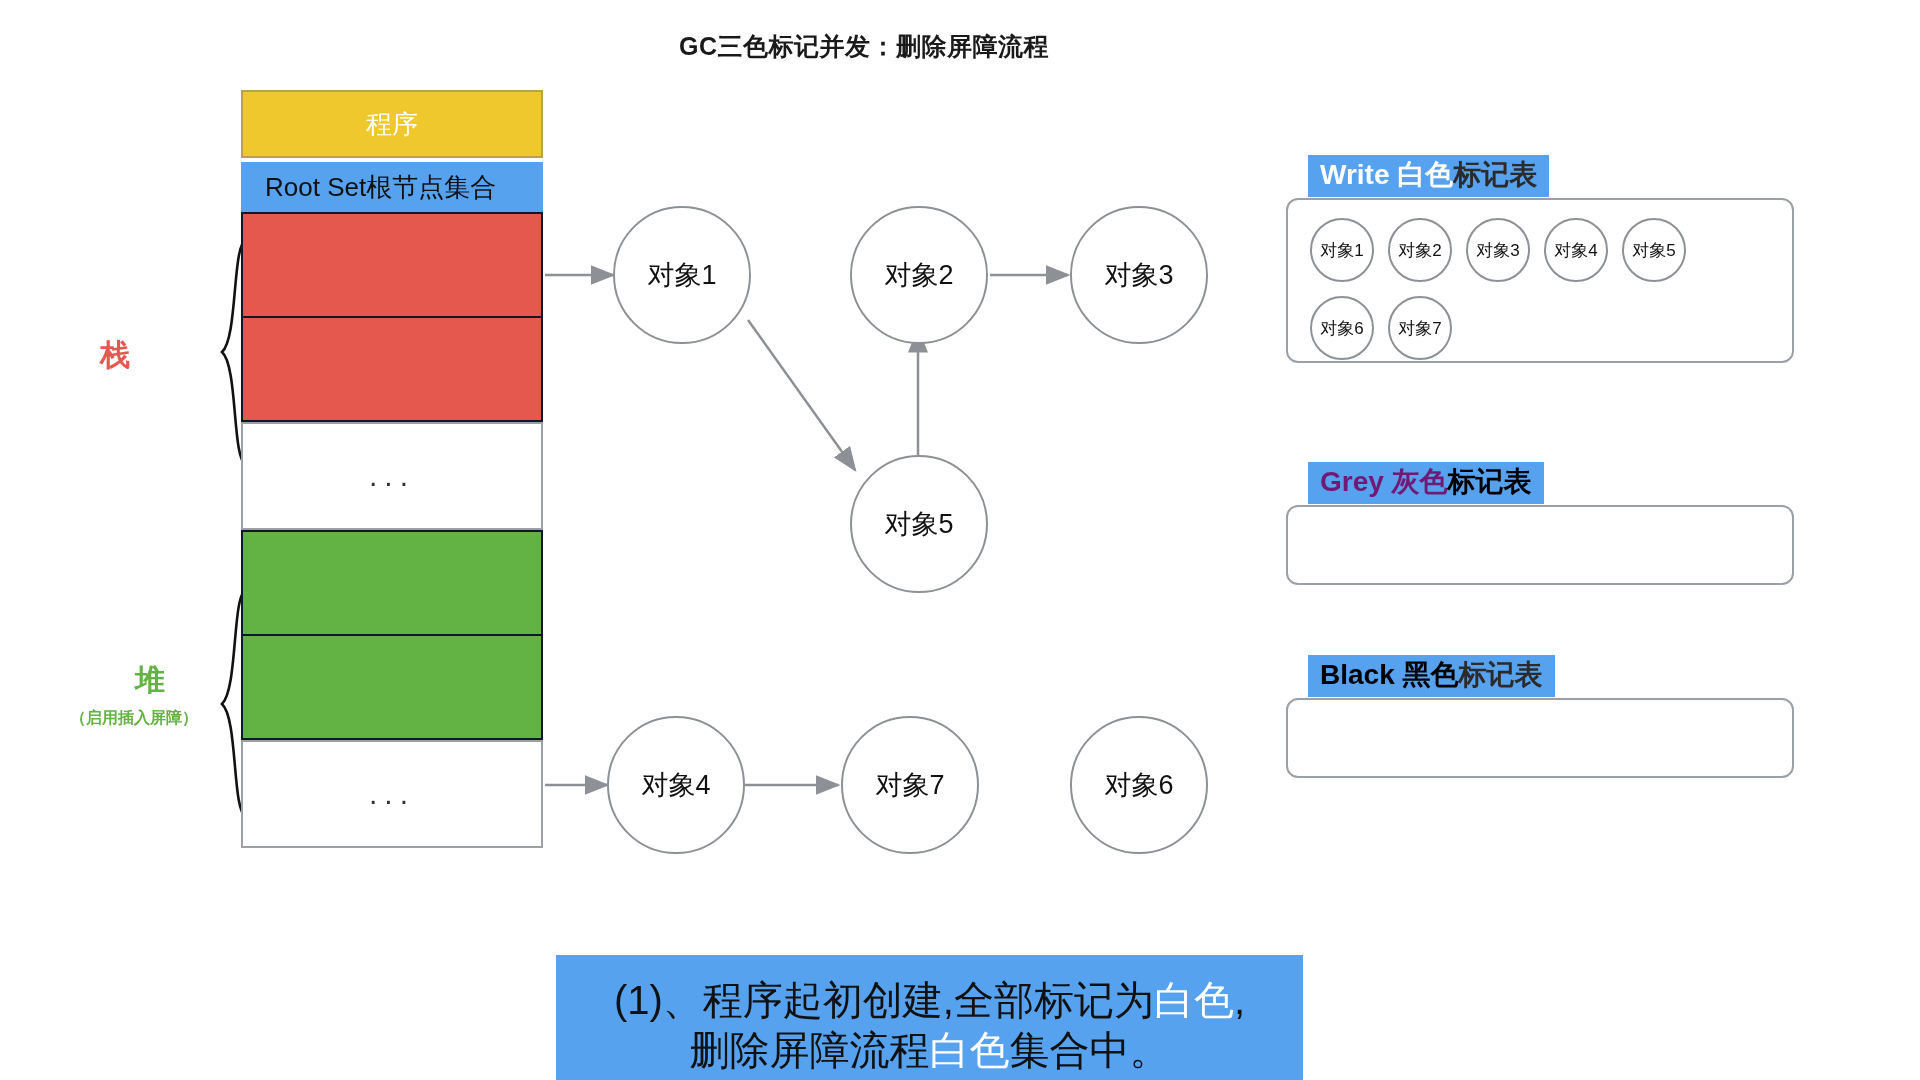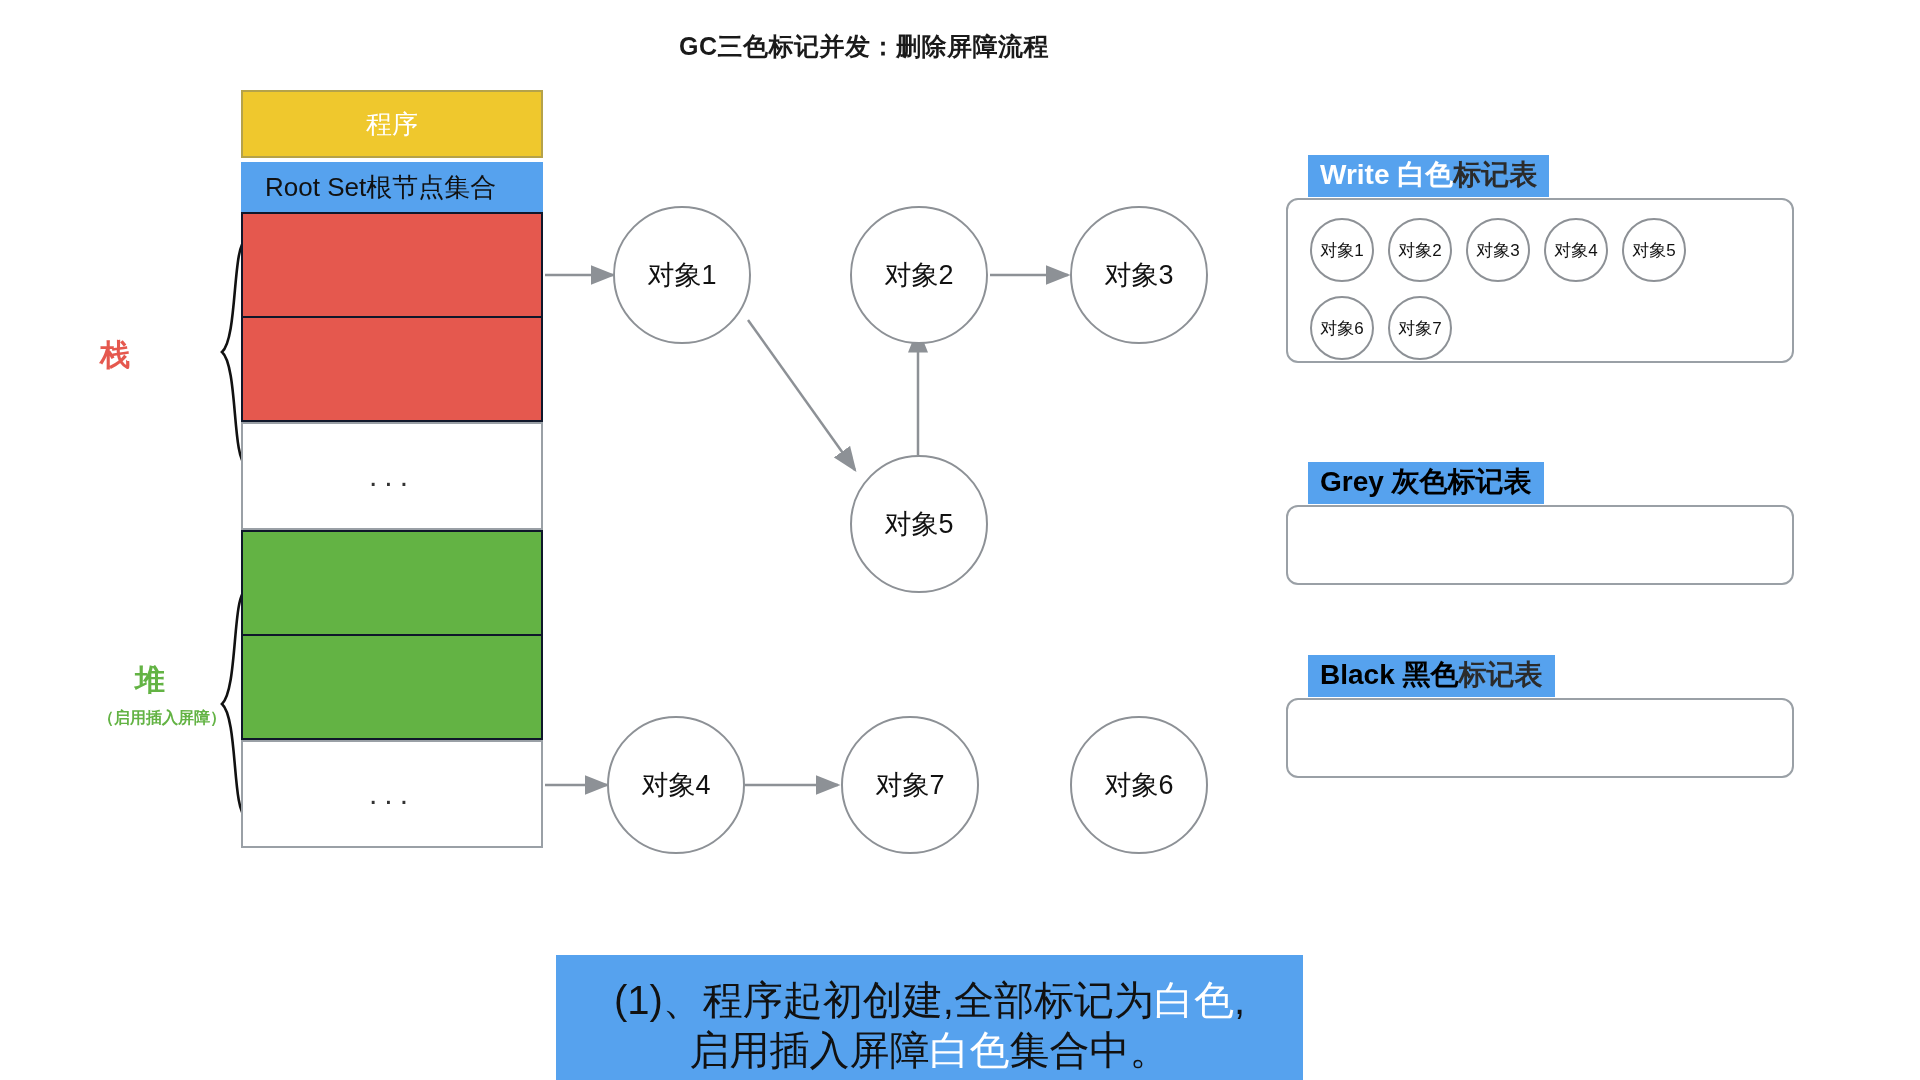"Grey" .txt-grey { color: #000000 -> #701a75 }
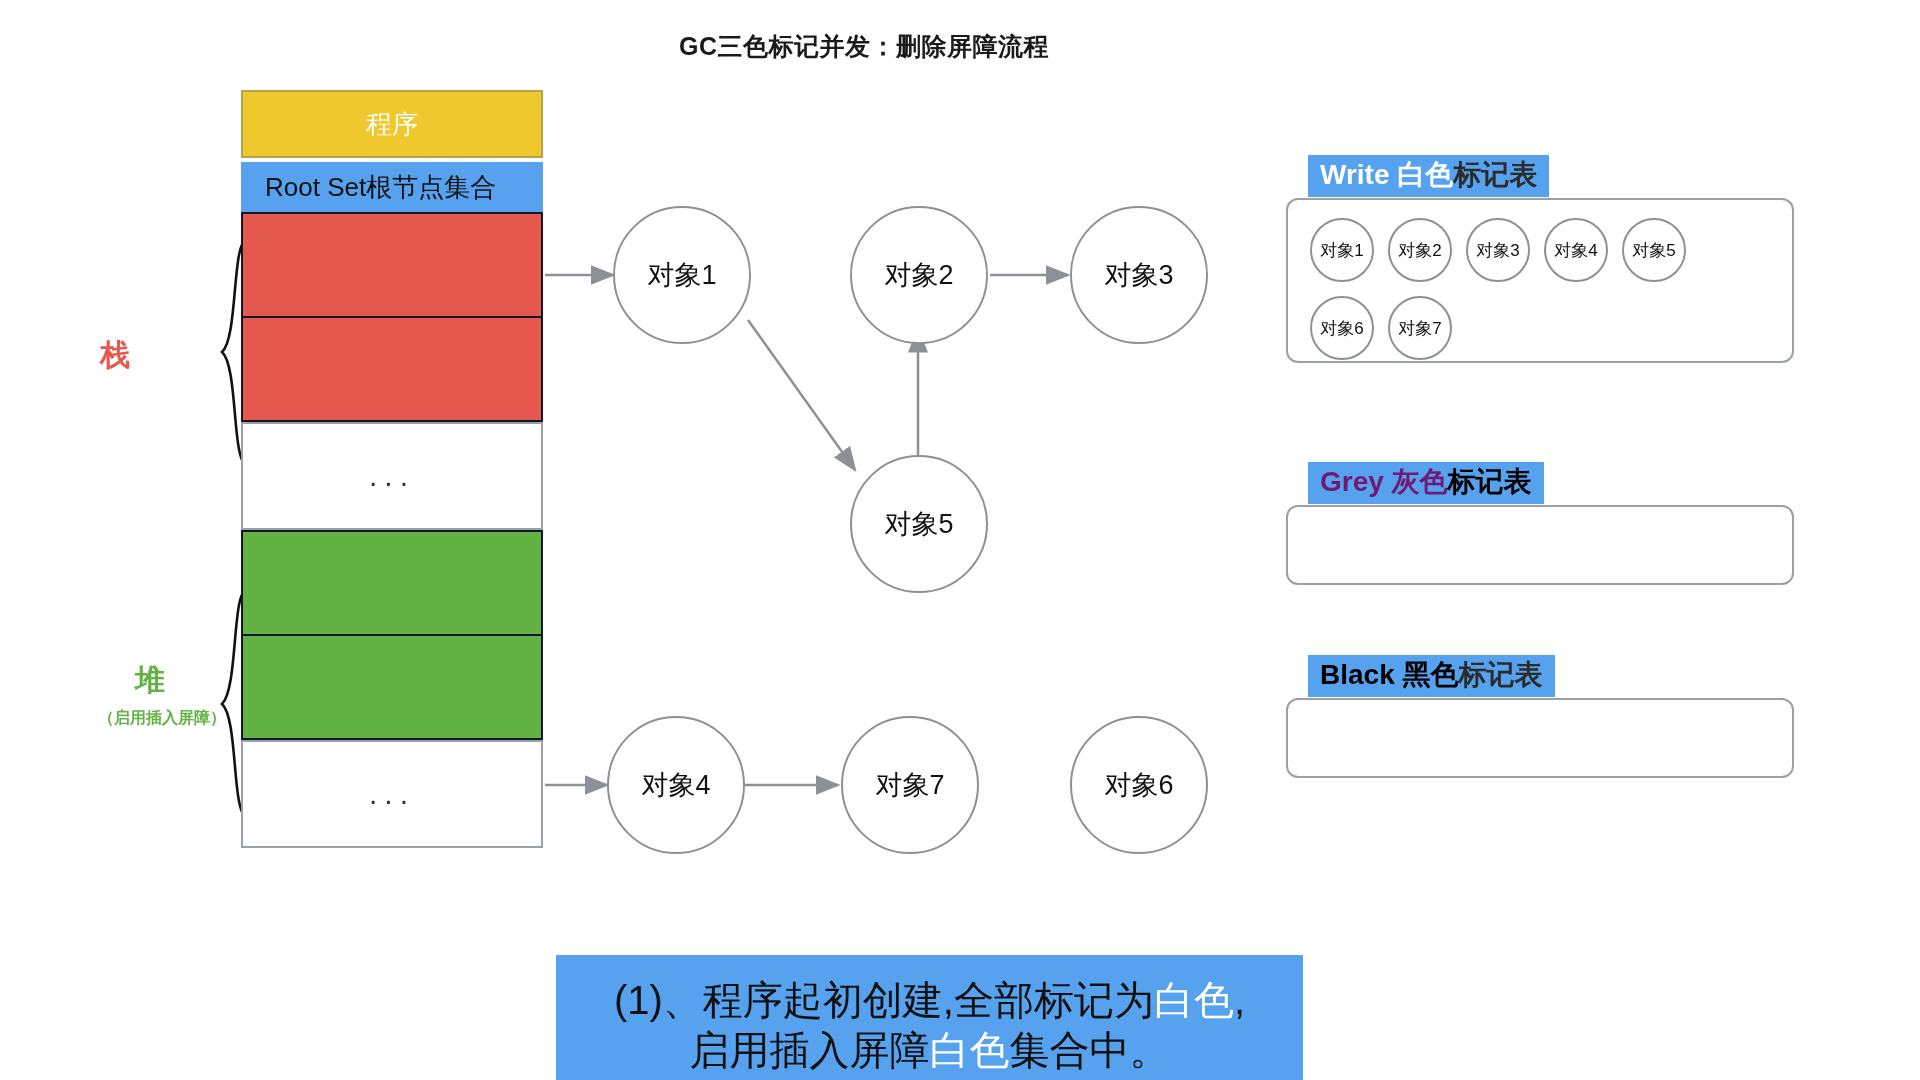"（启用插入屏障）" #heap-sublabel { left: 32px -> 4px }
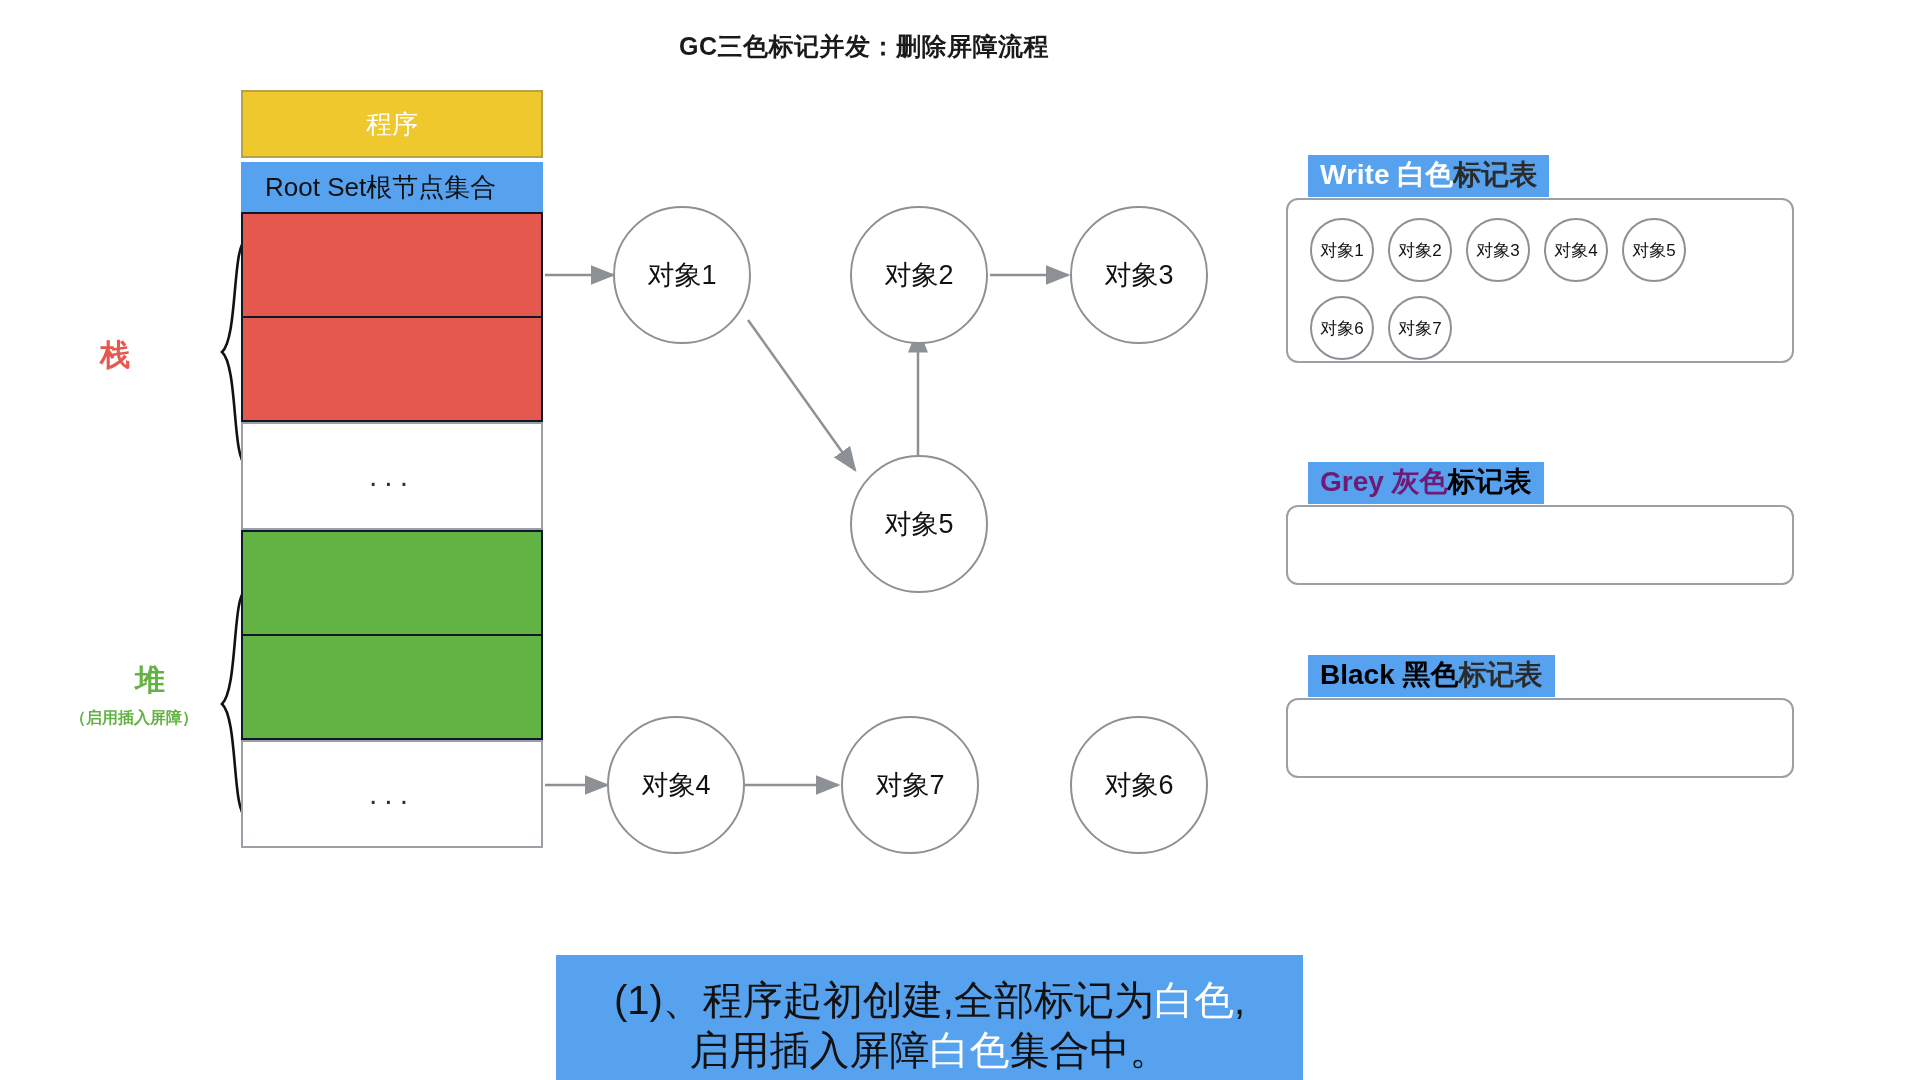"启用插入屏障" span { text: 启用插入屏障 -> 删除屏障流程 }
